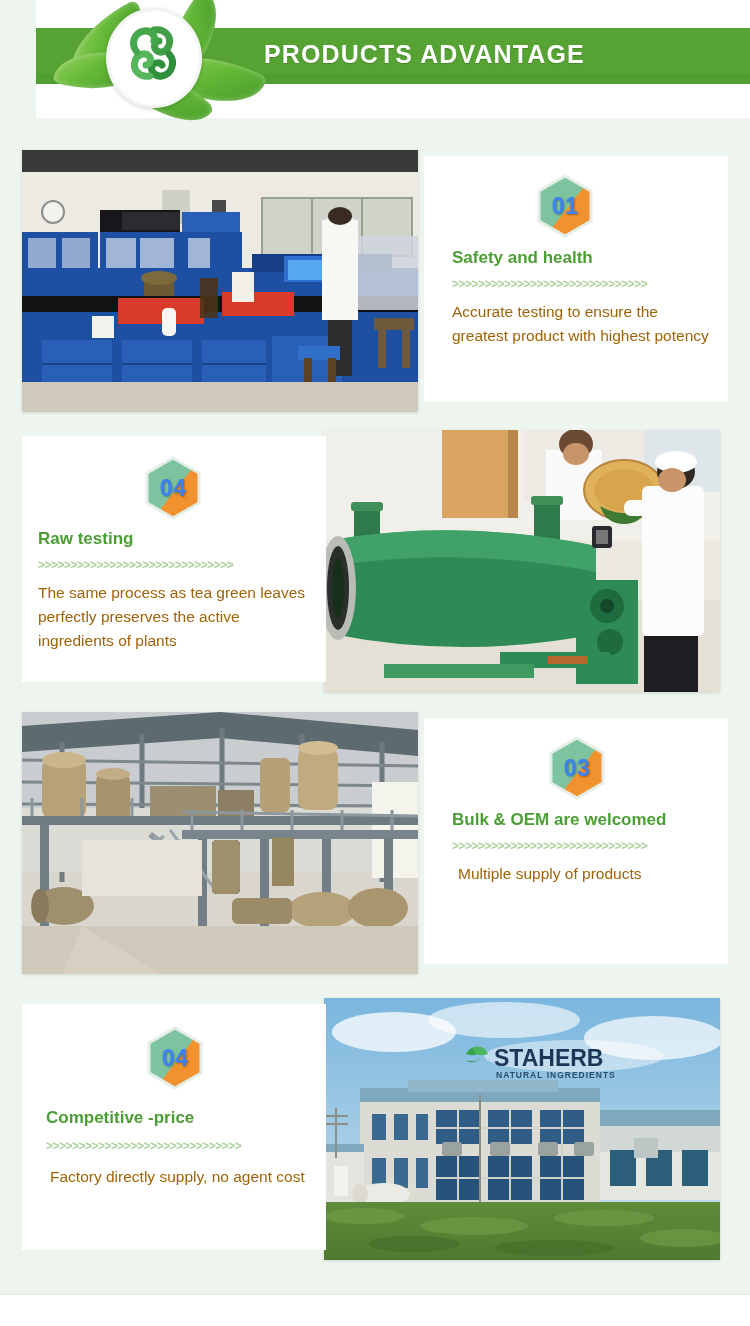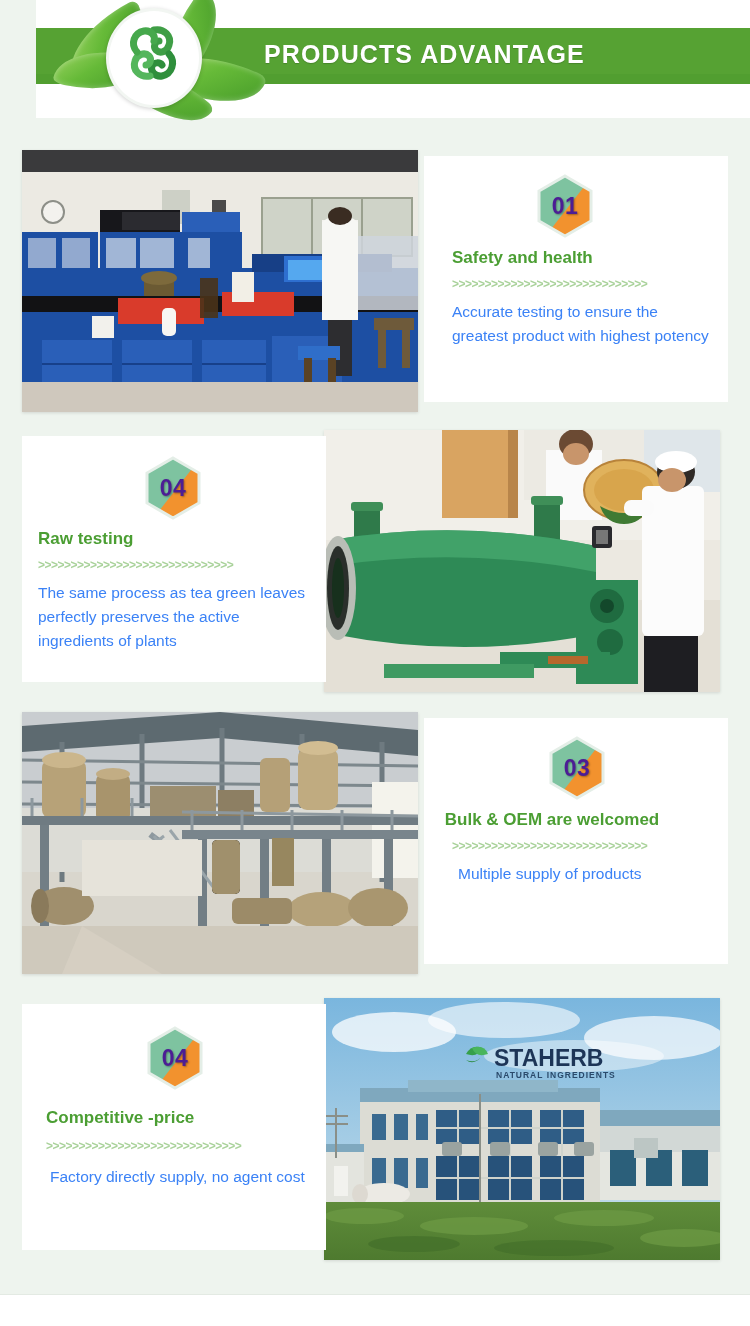"01" .badge-num { color: #4c1d95 -> #3b82f6 }
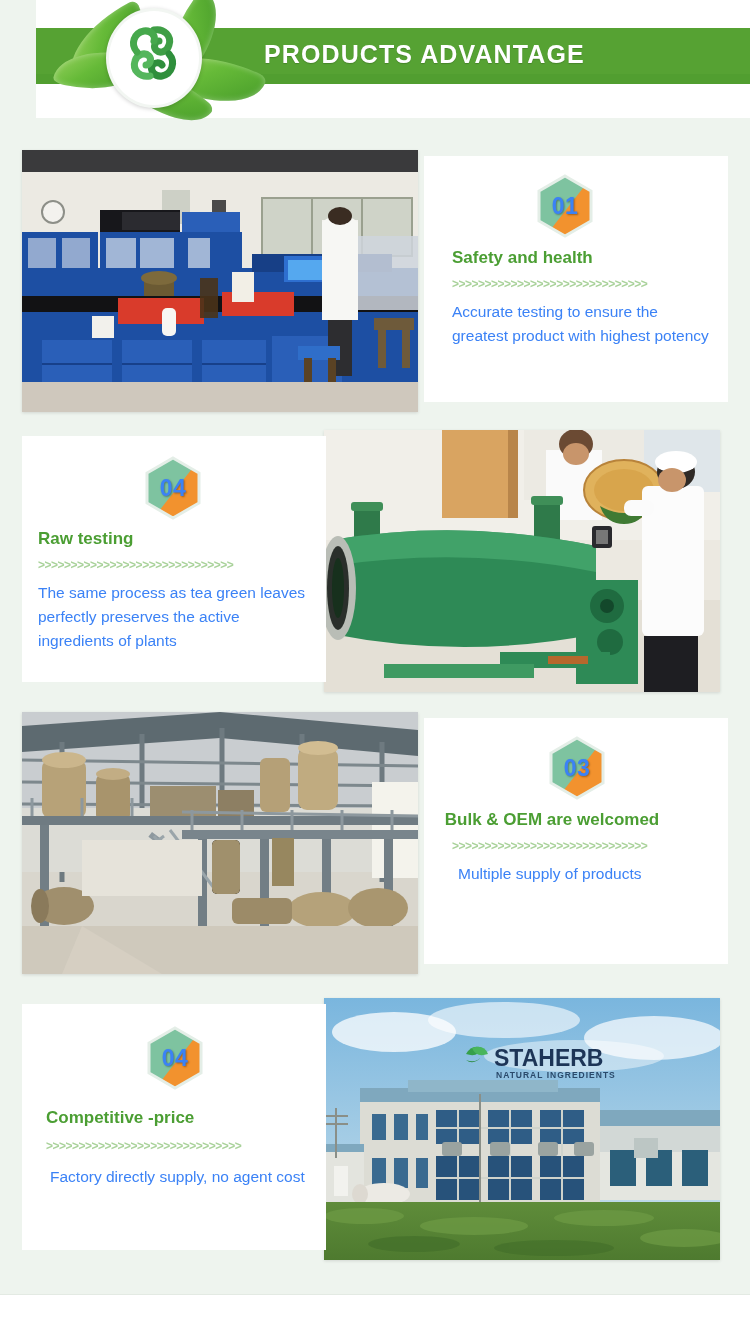"Accurate testing to ensure the" .card-desc { color: #3b82f6 -> #a16207 }
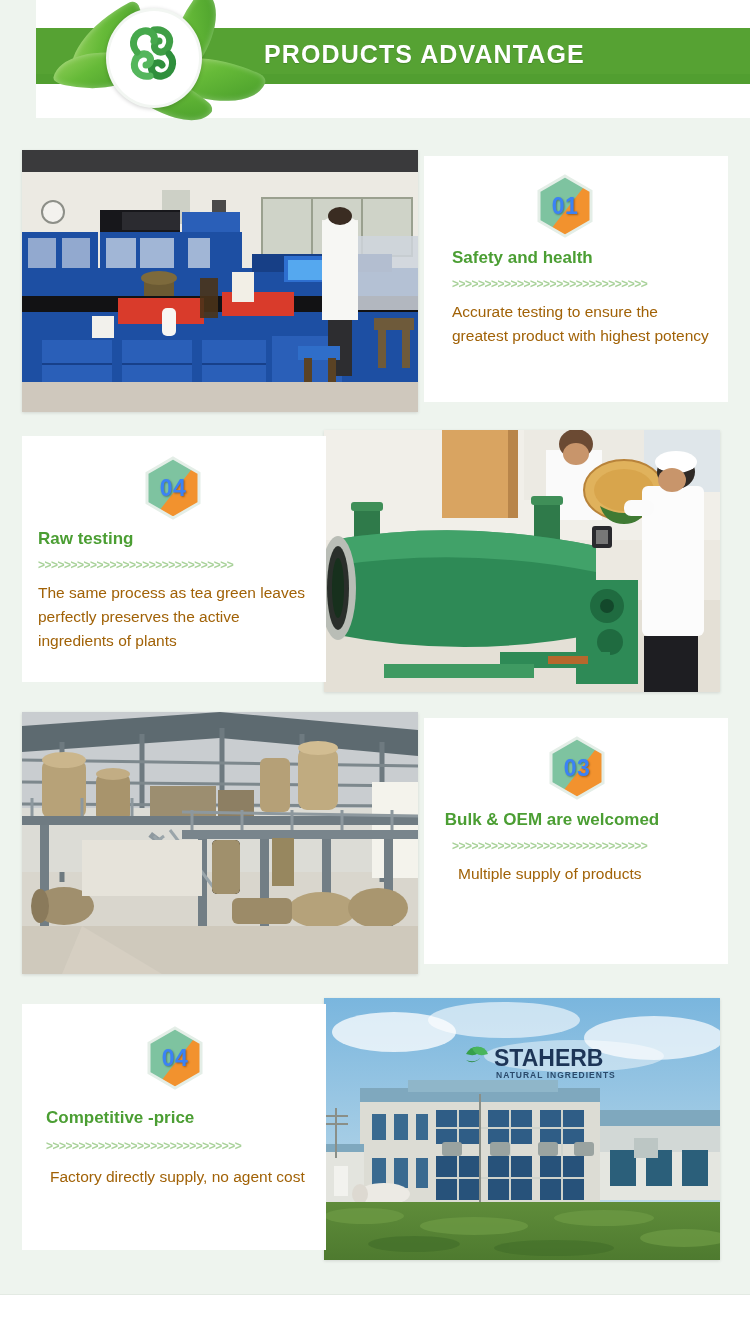"Bulk & OEM are welcomed" .c3 .card-title { margin: 10px 0 0 13px -> 10px 0 0 28px; text-align: center -> none }
